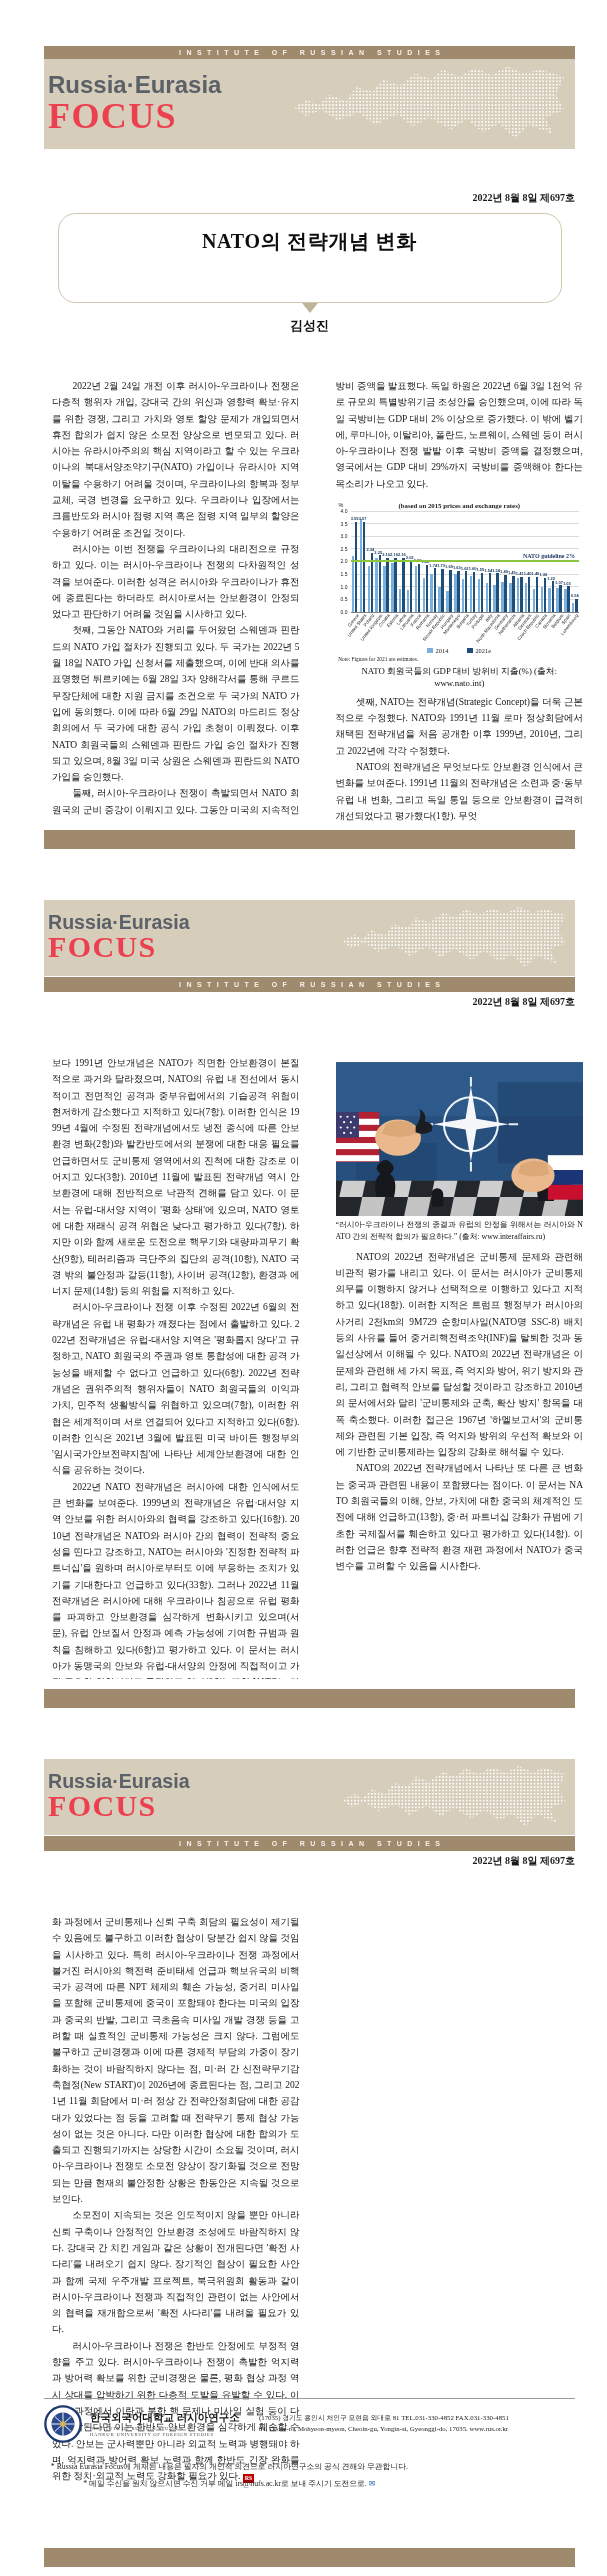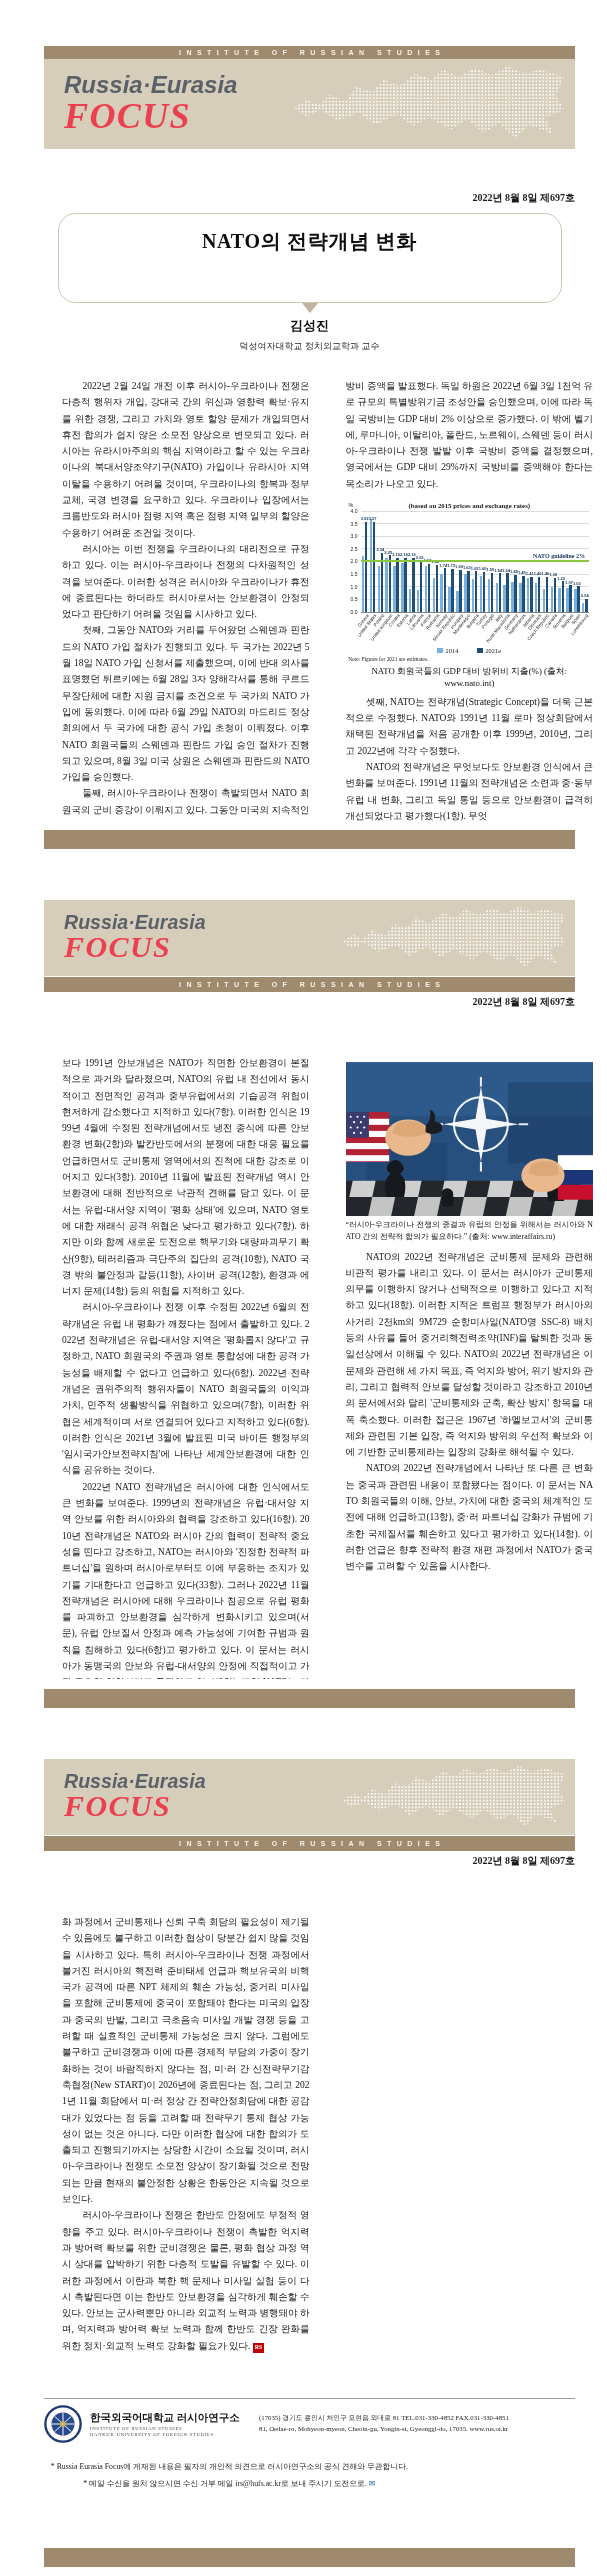"Russia·Eurasia" .brand { font-style: italic -> none; left: 20px -> 4px }
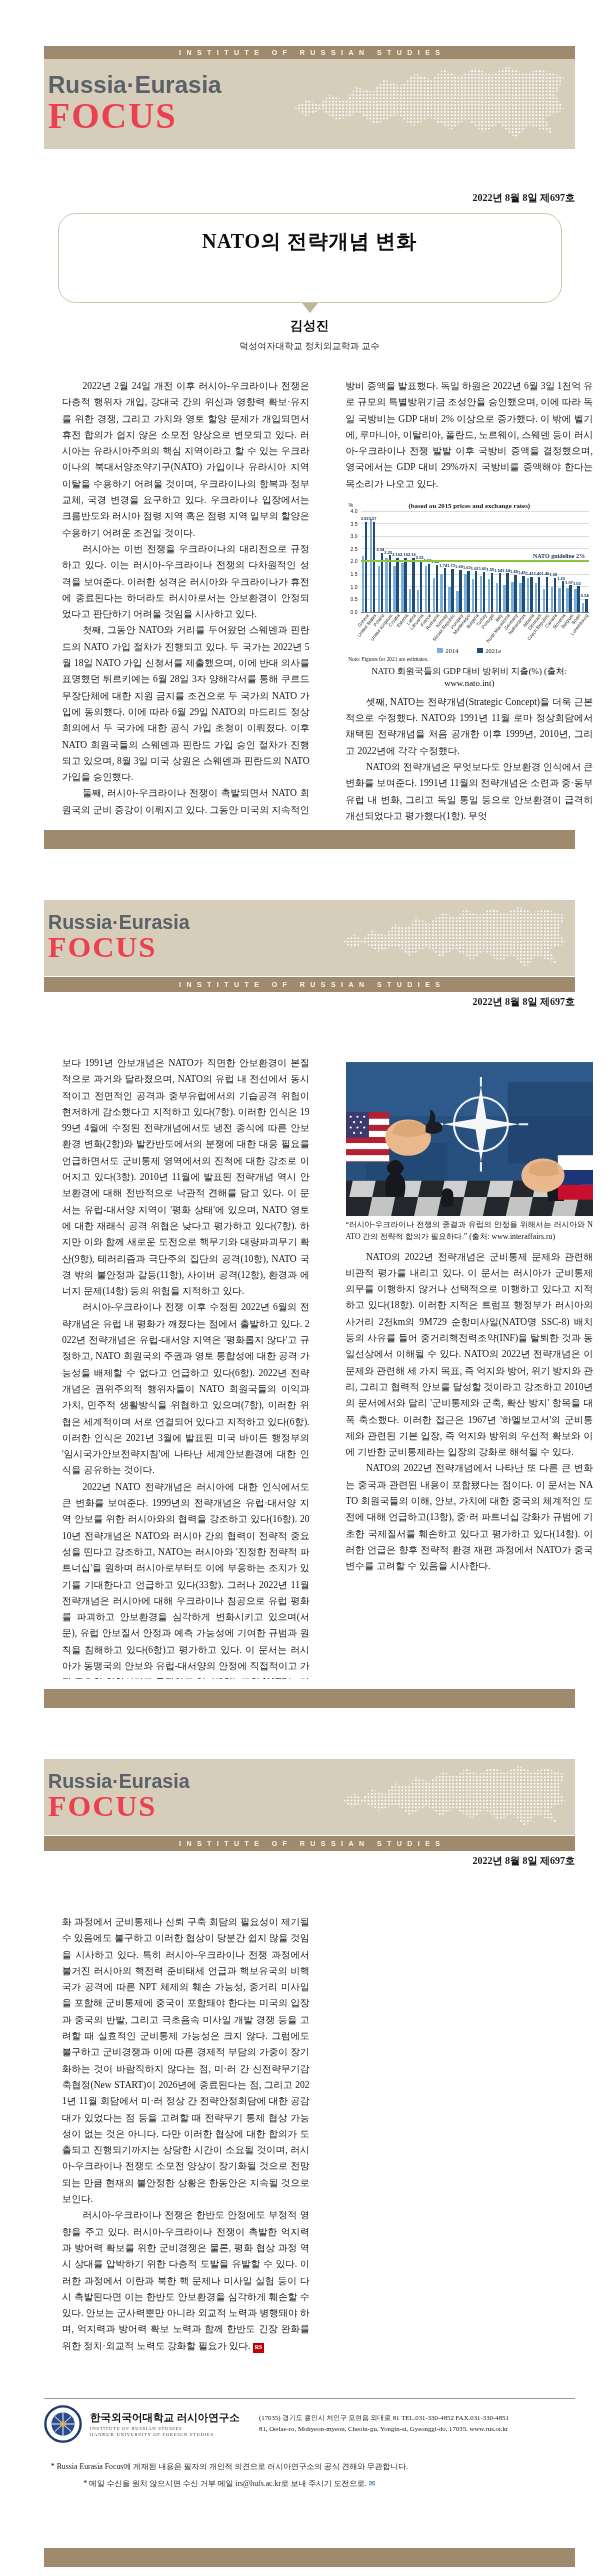"덕성여자대학교 정치외교학과 교수" div.affil { html: <div>덕성여자대학교 정치외교학과 교수</div> -> none }
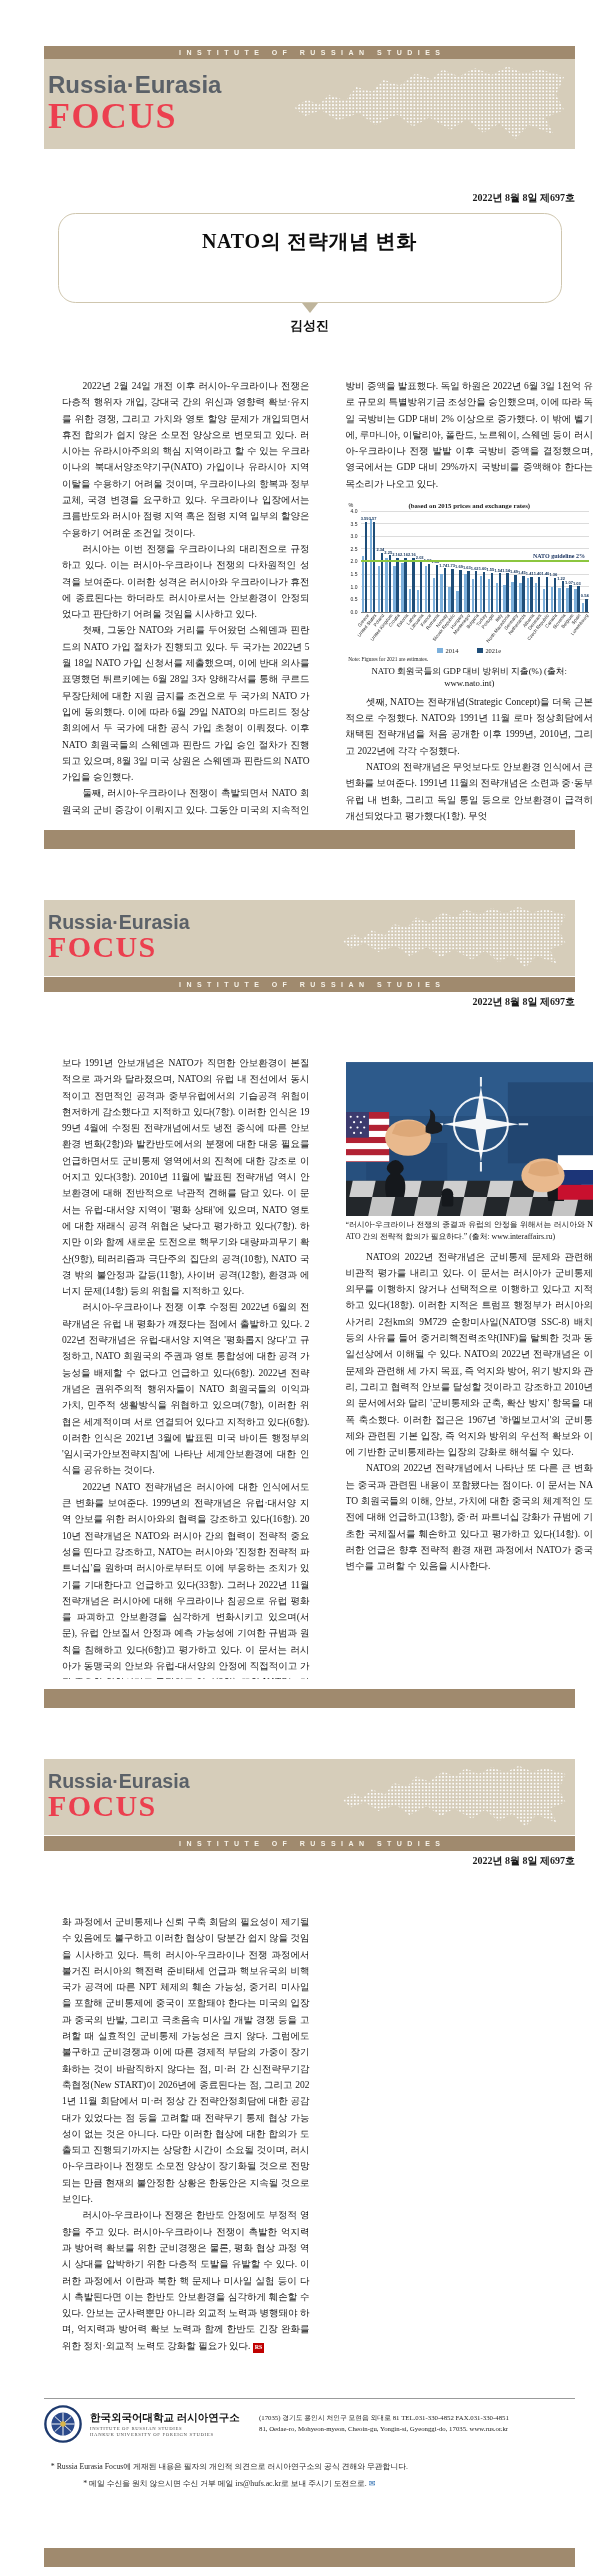"2022년 2월 24일 개전 이후" .cols { left: 18px -> 8px }
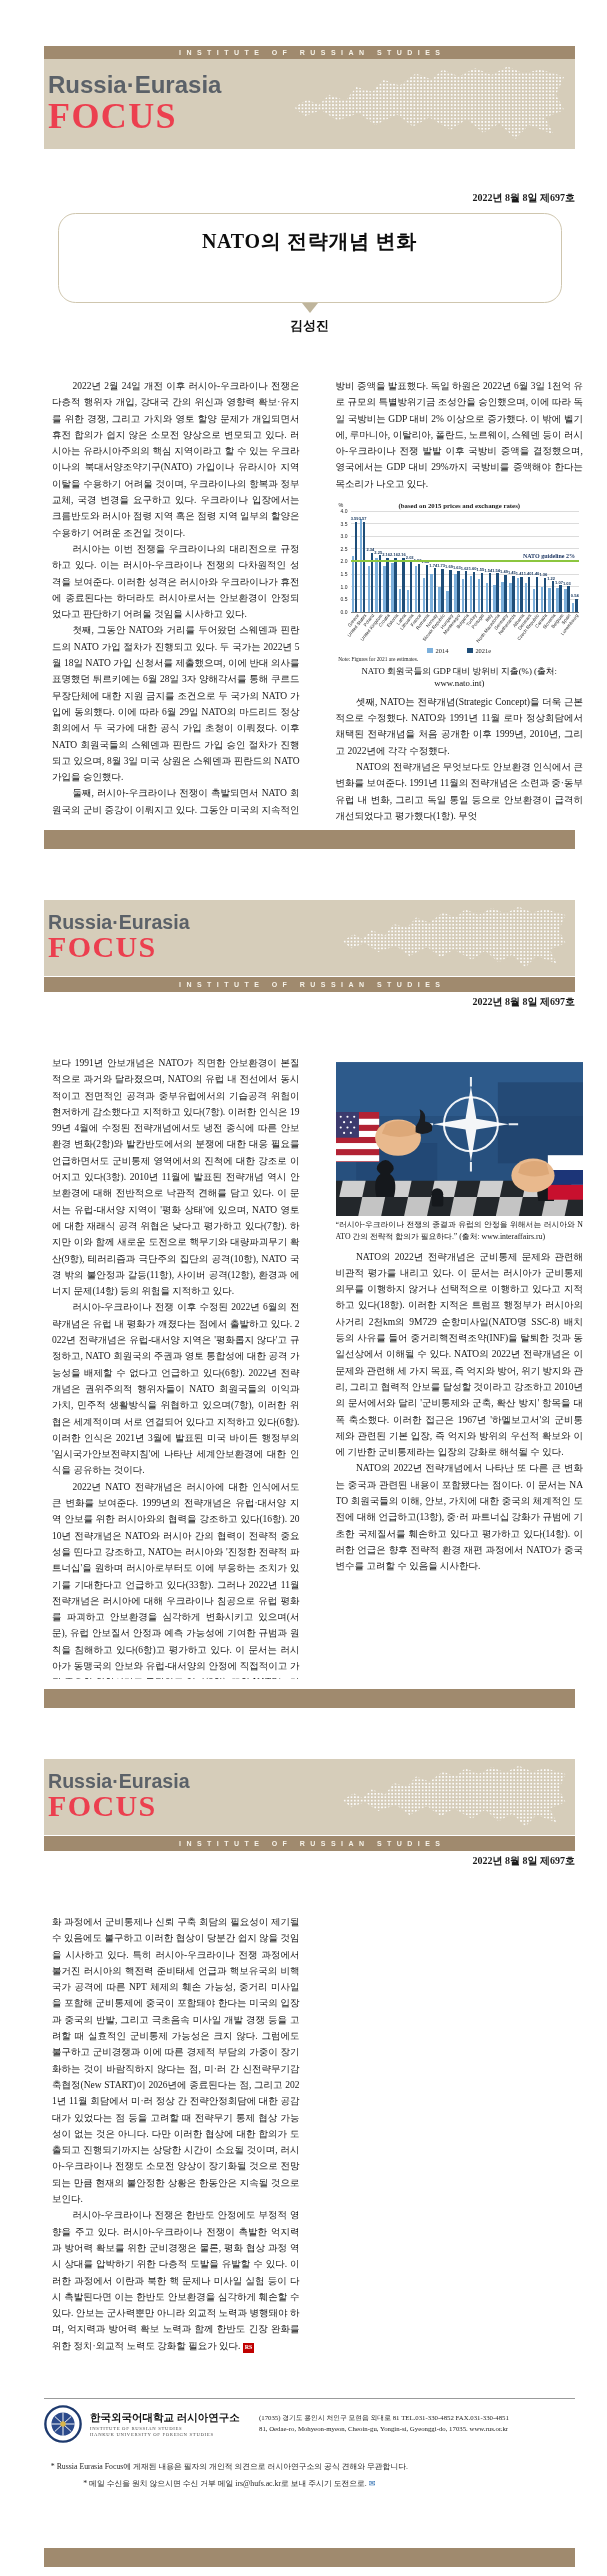"소모전이 지속되는 것은 인도적이지 않을" p.para { html: none -> <p>소모전이 지속되는 것은 인도적이지 않을 뿐만 아니라 신뢰 구축이나 안정적인 안보환경 조성에도 바람직하지 않다. 강대국 간 치킨 게임과 같은 상황이 전개된다면 '확전 사다리'를 내려오기 쉽지 않다. 장기적인 협상이 필요한 사안과 함께 국제 우주개발 프로젝트, 북극위원회 활동과 같이 러시아-우크라이나 전쟁과 직접적인 관련이 없는 사안에서의 협력을 재개함으로써 '확전 사다리'를 내려올 필요가 있다.</p> }
